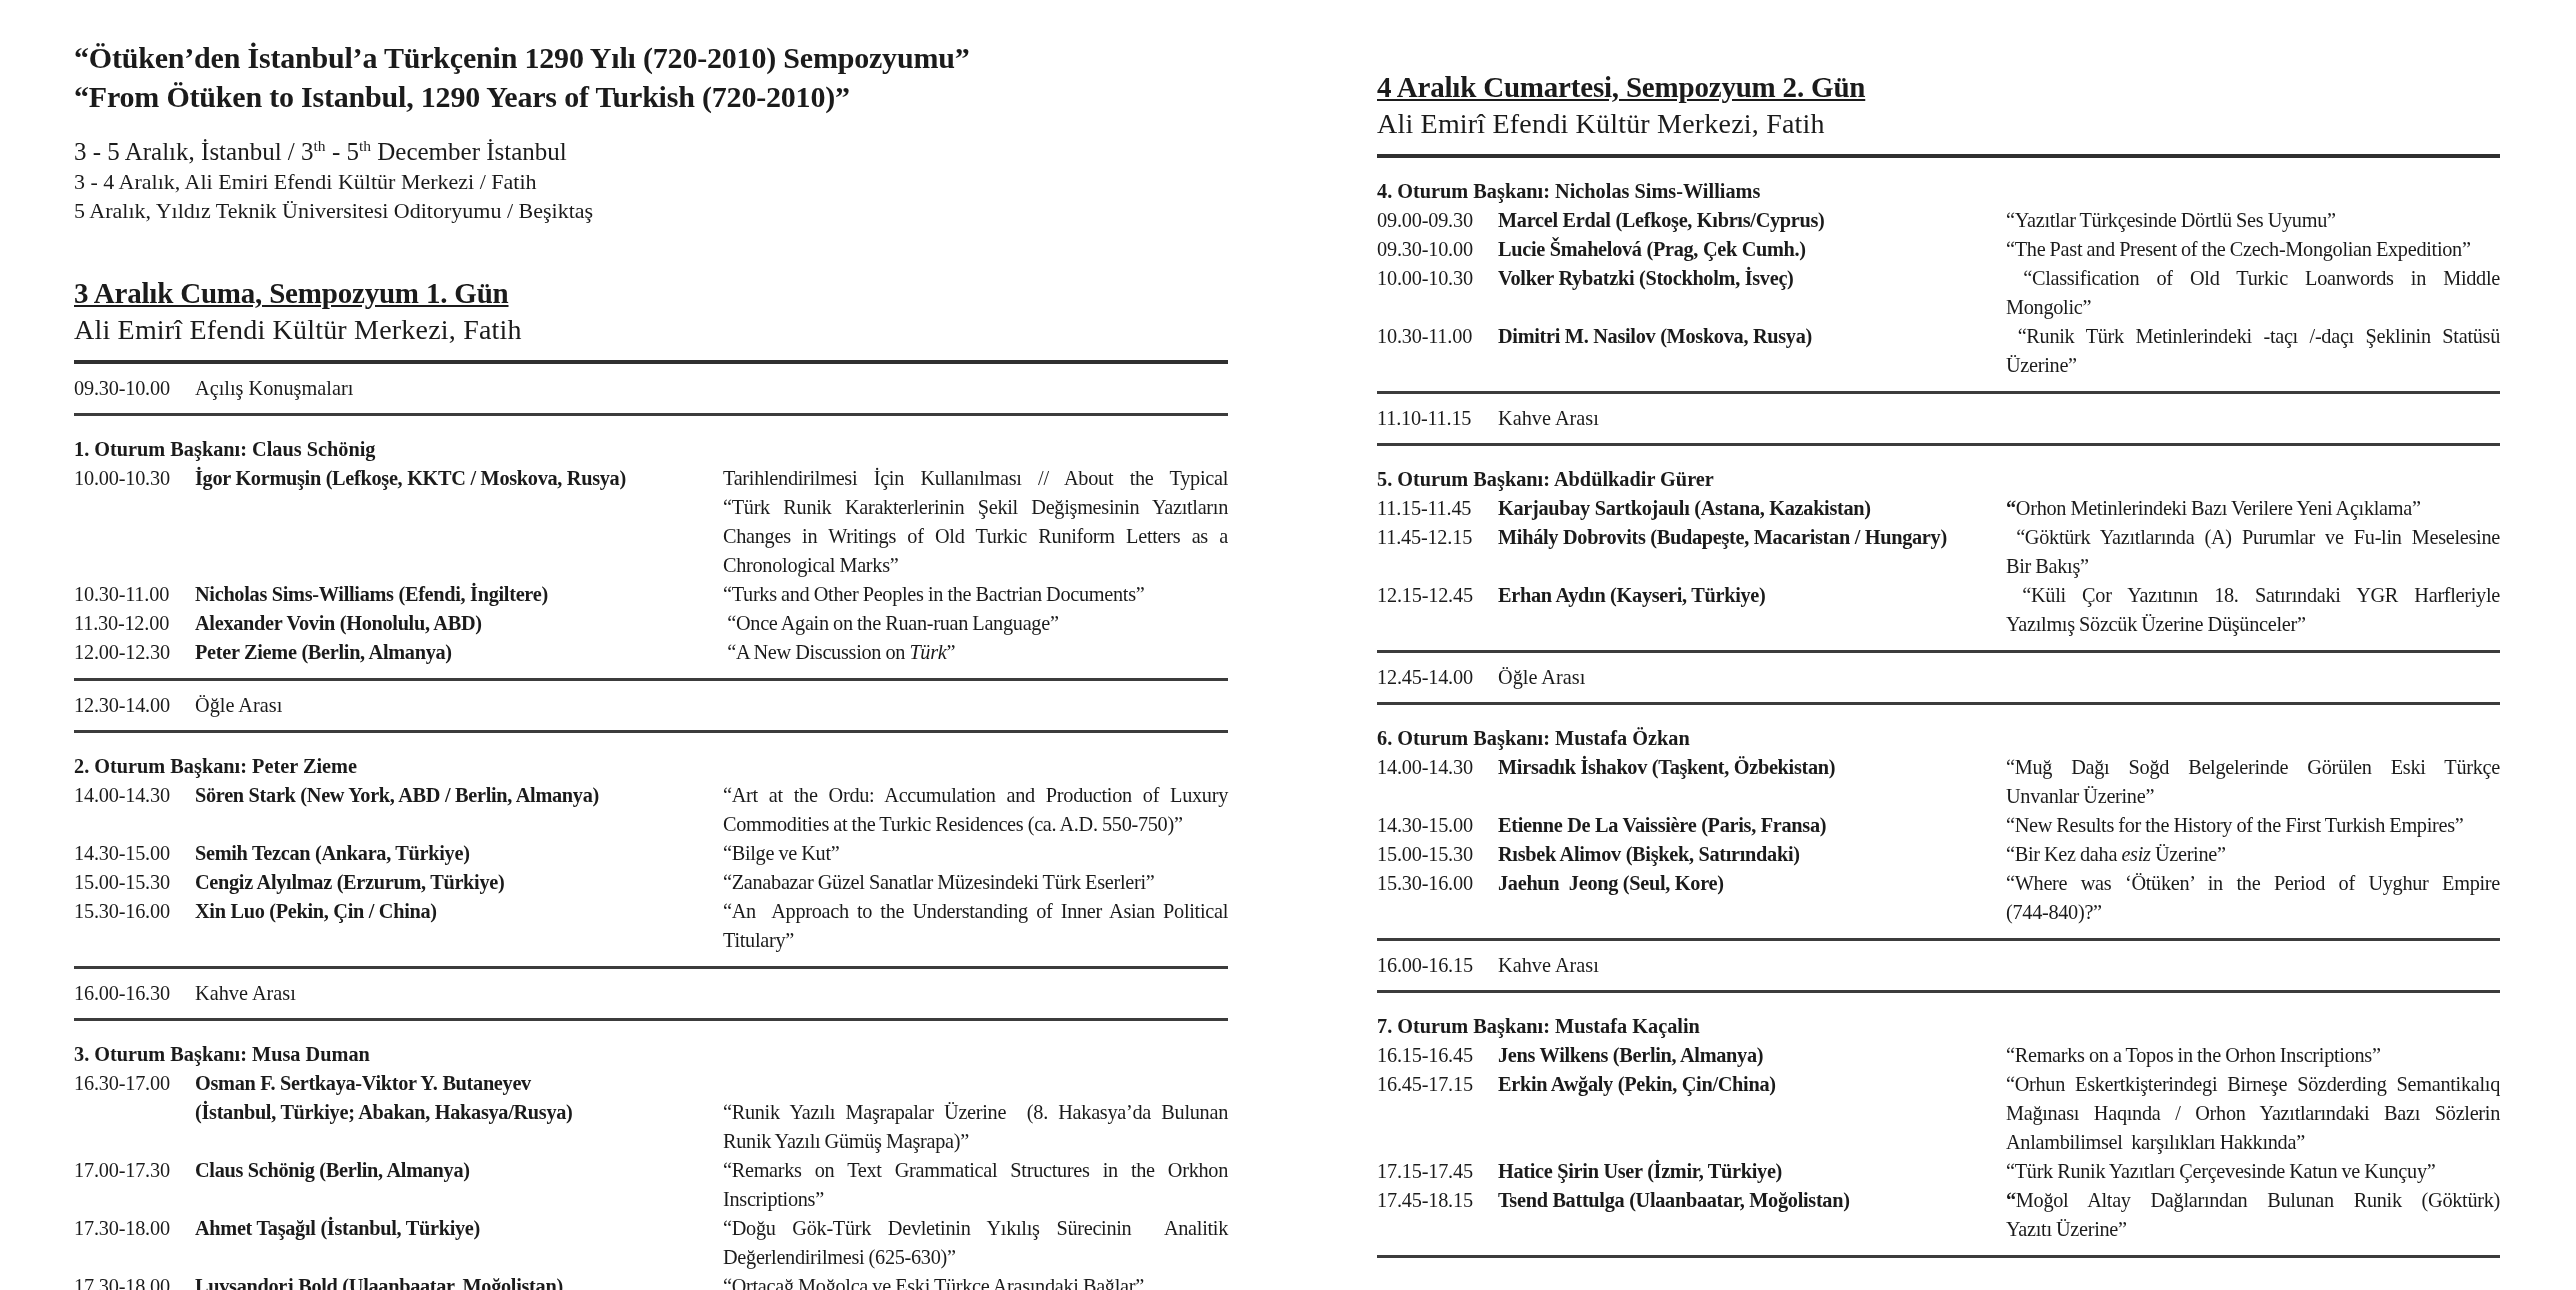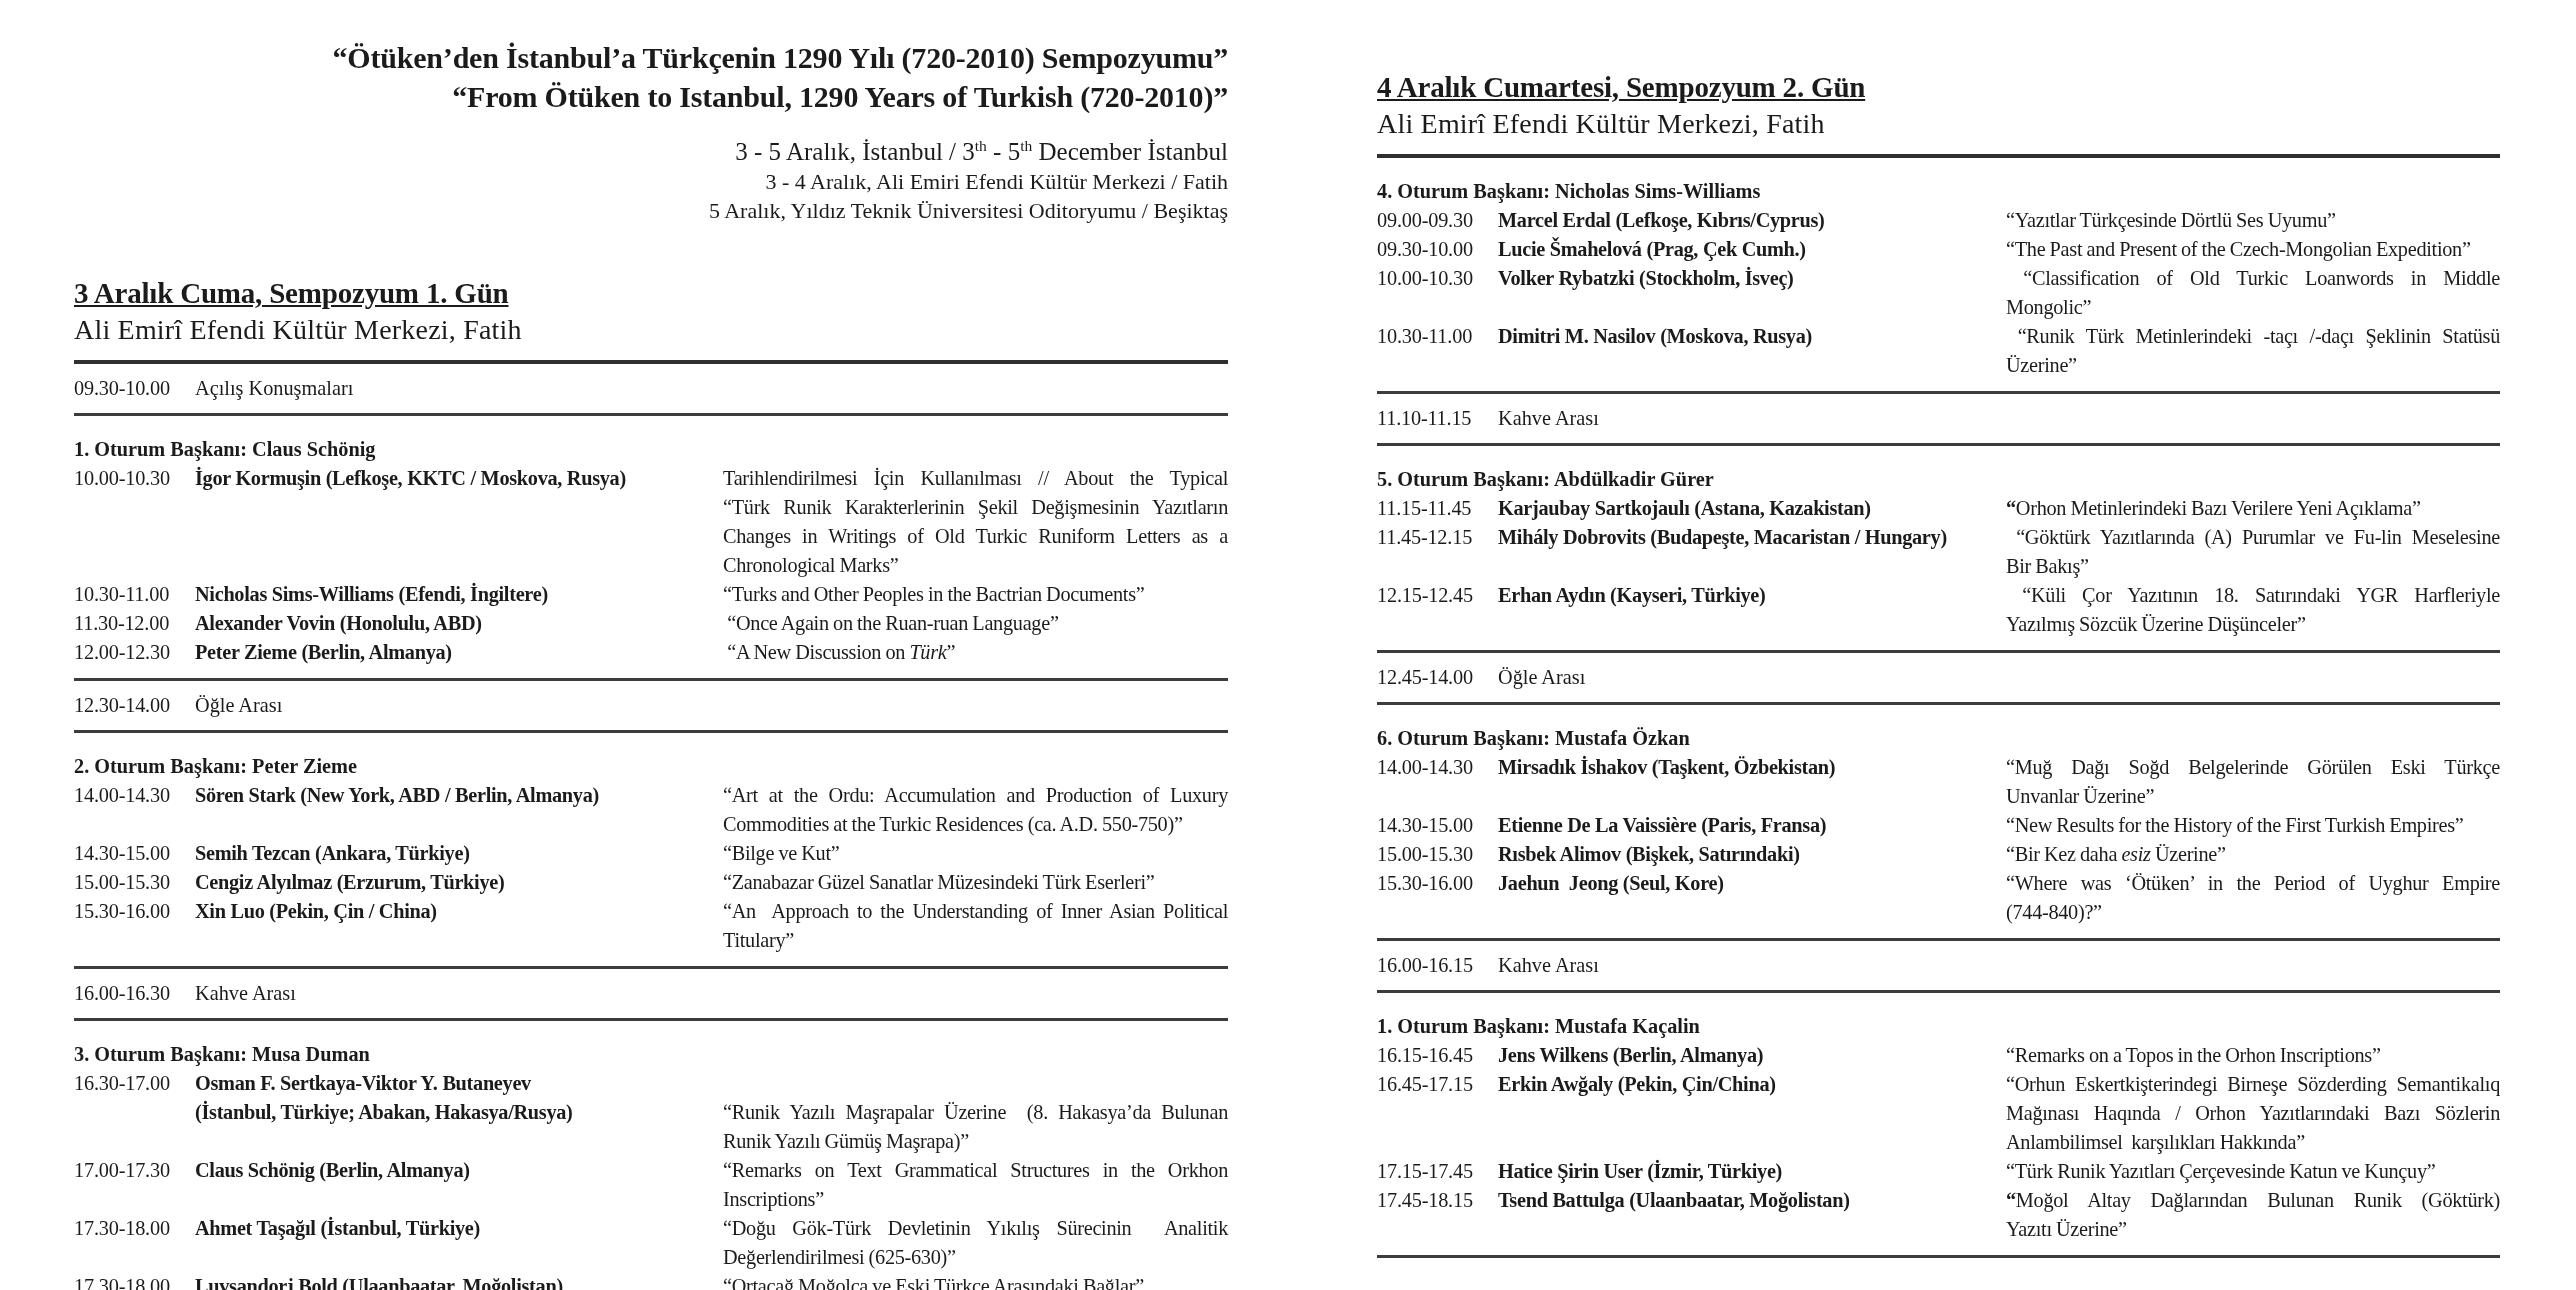"“Ötüken’den İstanbul’a Türkçenin 1290" .symp-header { text-align: right -> left }
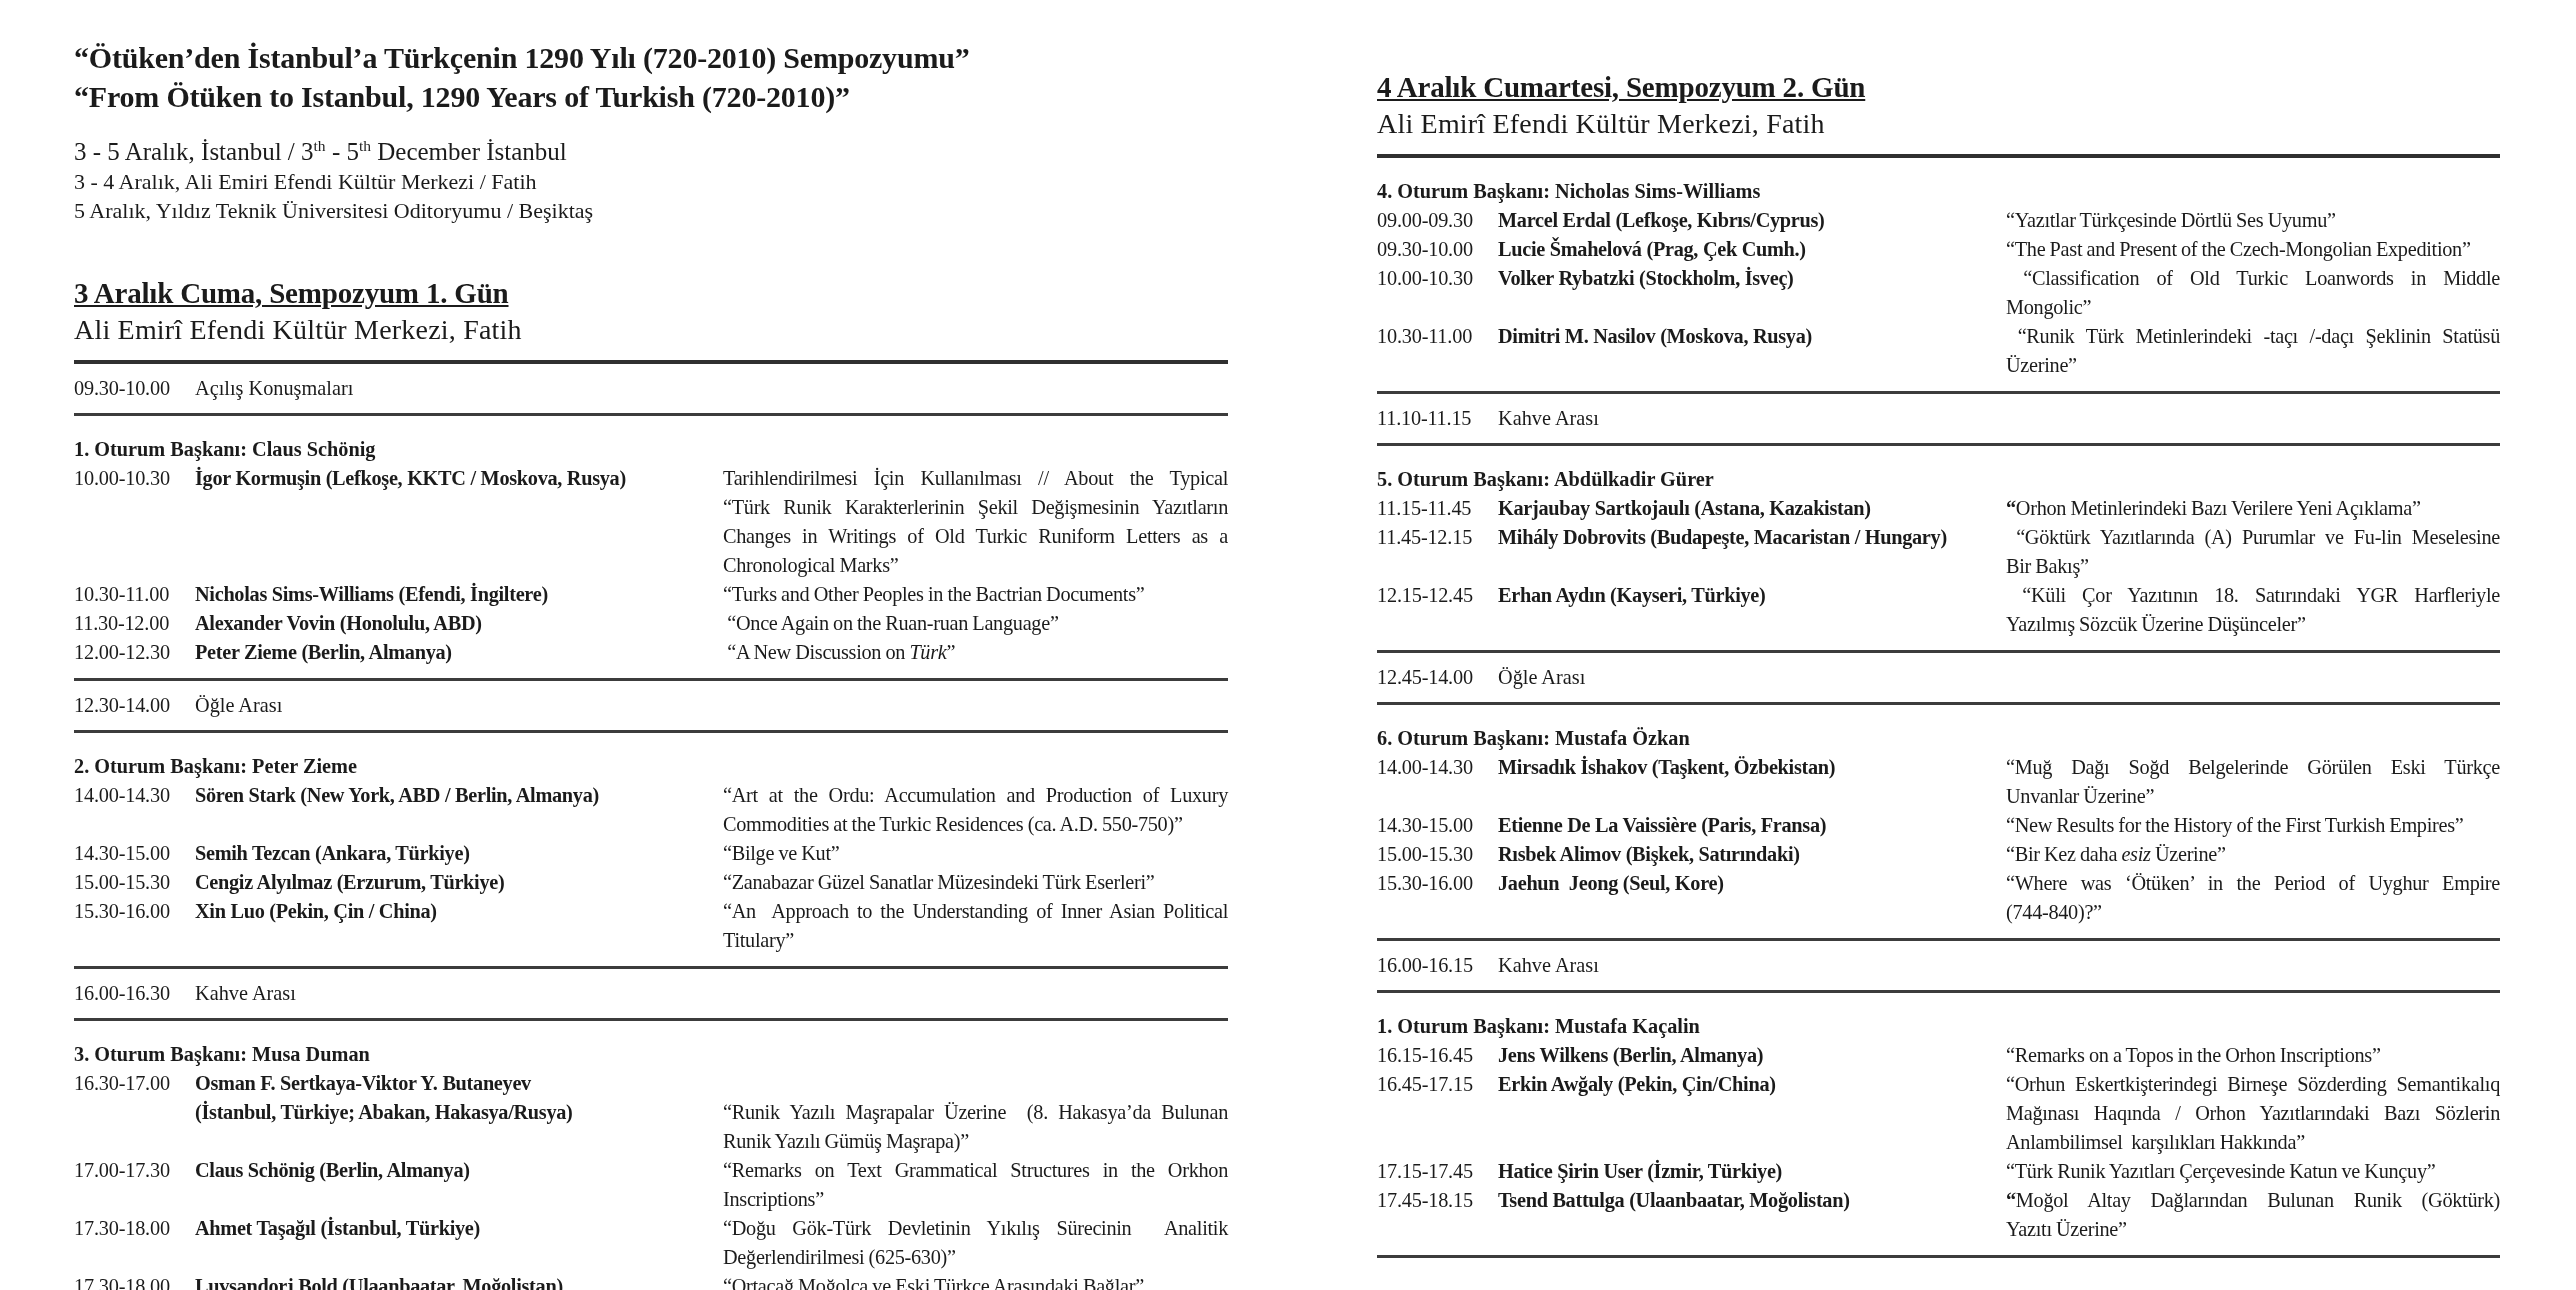"1. Oturum Başkanı: Mustafa Kaçalin" div.chair { text: 1 -> 7 }
